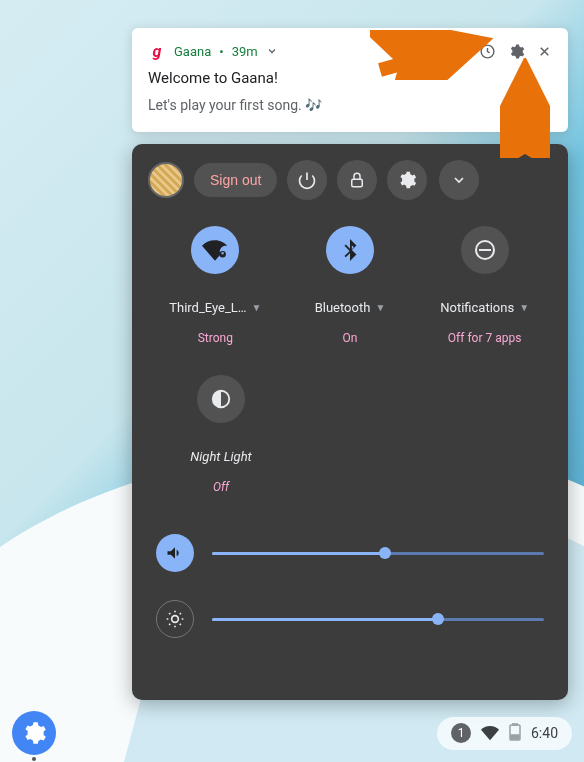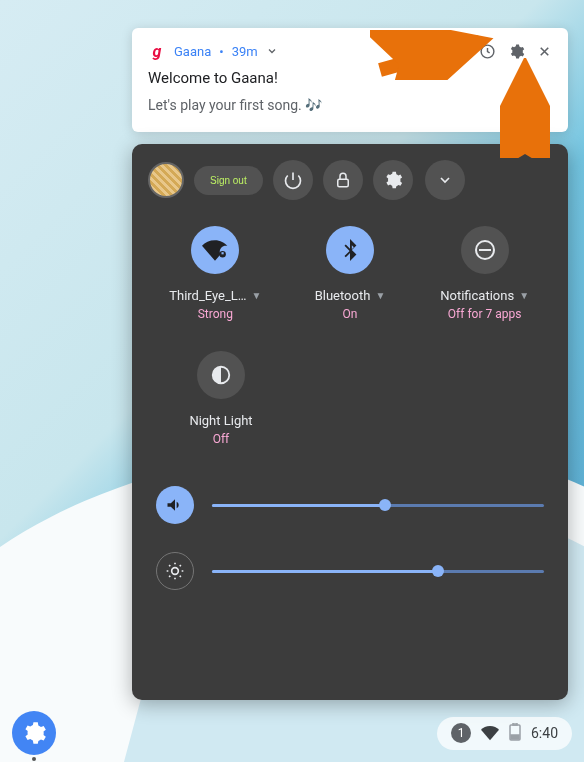"Gaana" .app-name, .notif-time, .notif-dot { color: #3b82f6 -> #15803d }
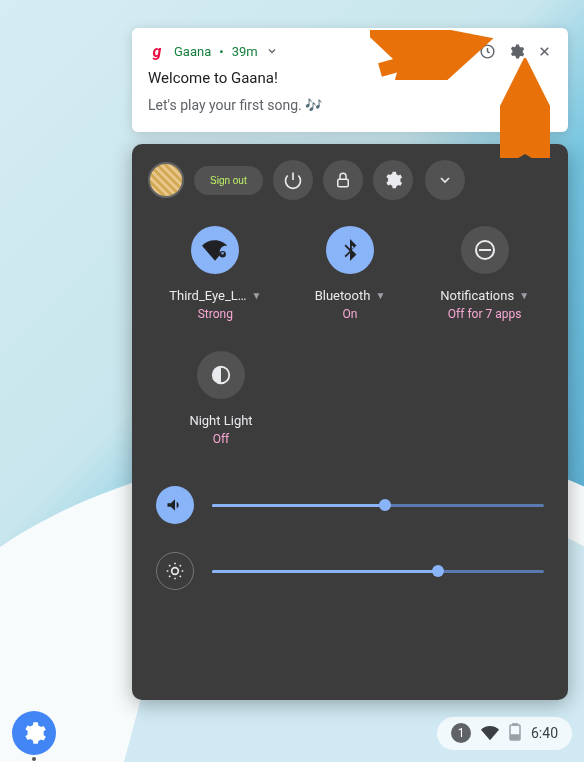"Sign out" .sign-out { color: #bef264 -> #fca5a5; font-size: 10px -> 14px }
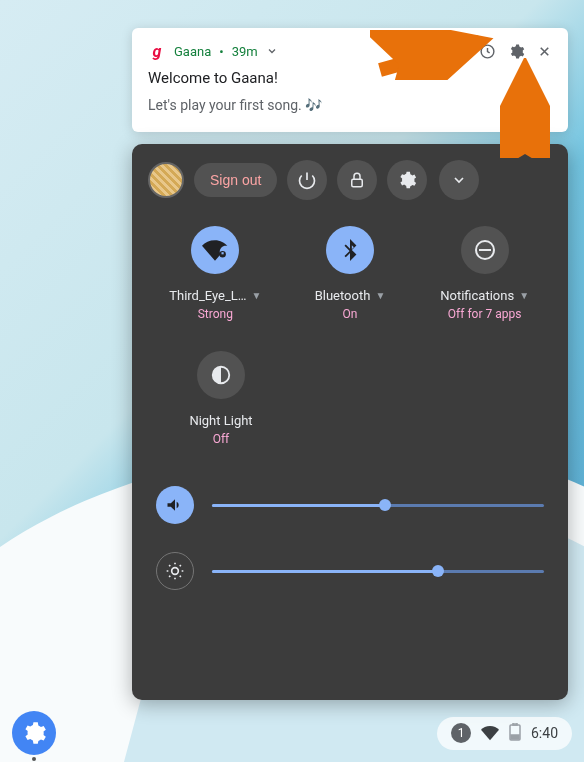"Third_Eye_L…" .toggle-item { gap: none -> 12px }
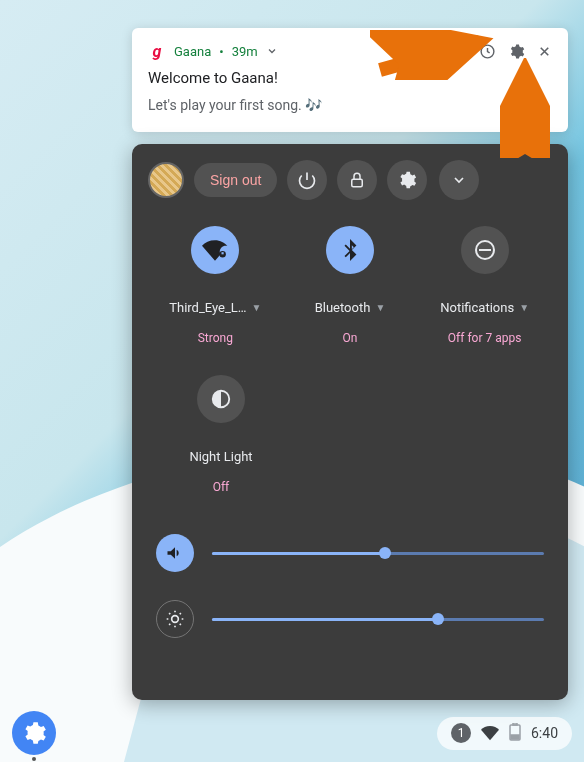"Night Light" div.toggle-row { font-style: none -> italic }
